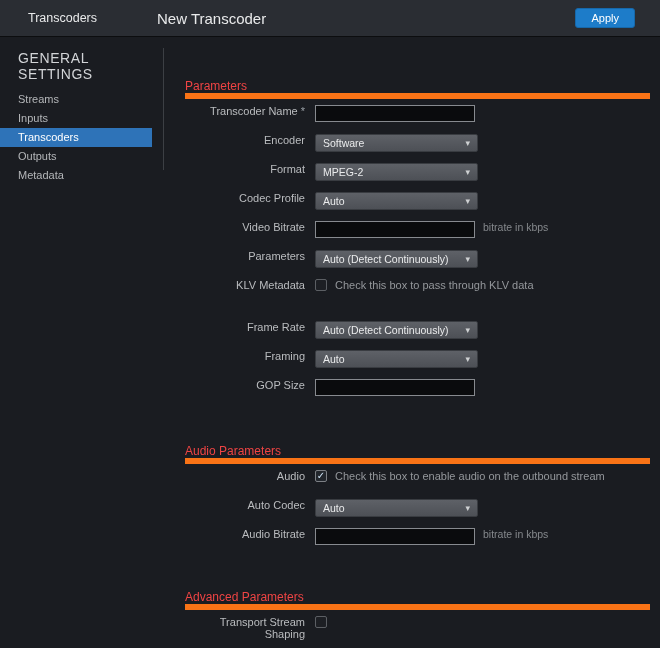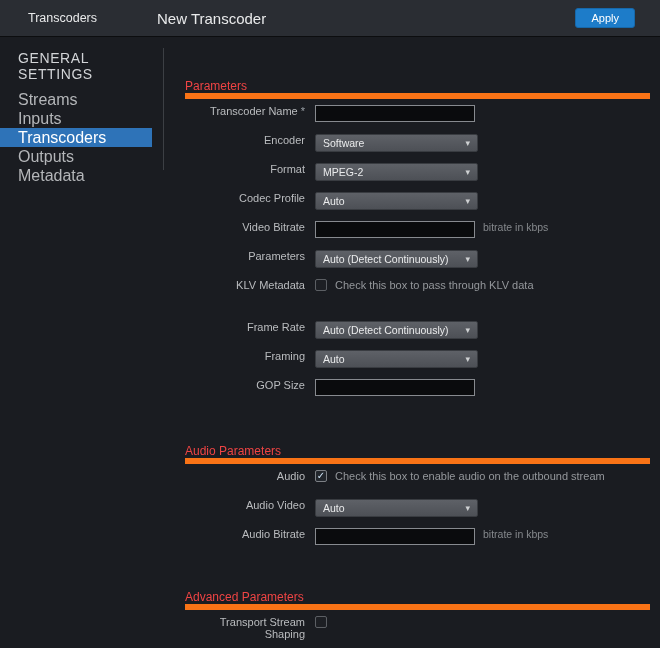"Streams" .sidebar-item { font-size: 16px -> 11px }
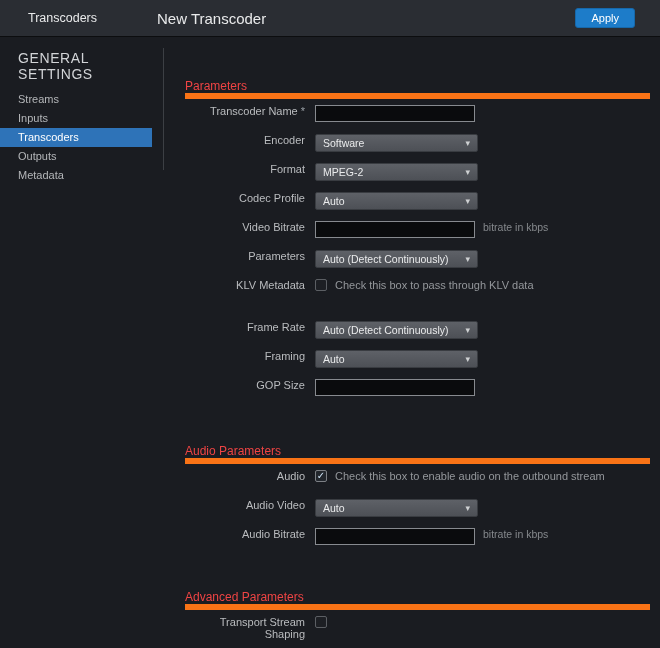"Audio Video" div.field-label { text: Audio Video -> Auto Codec }
